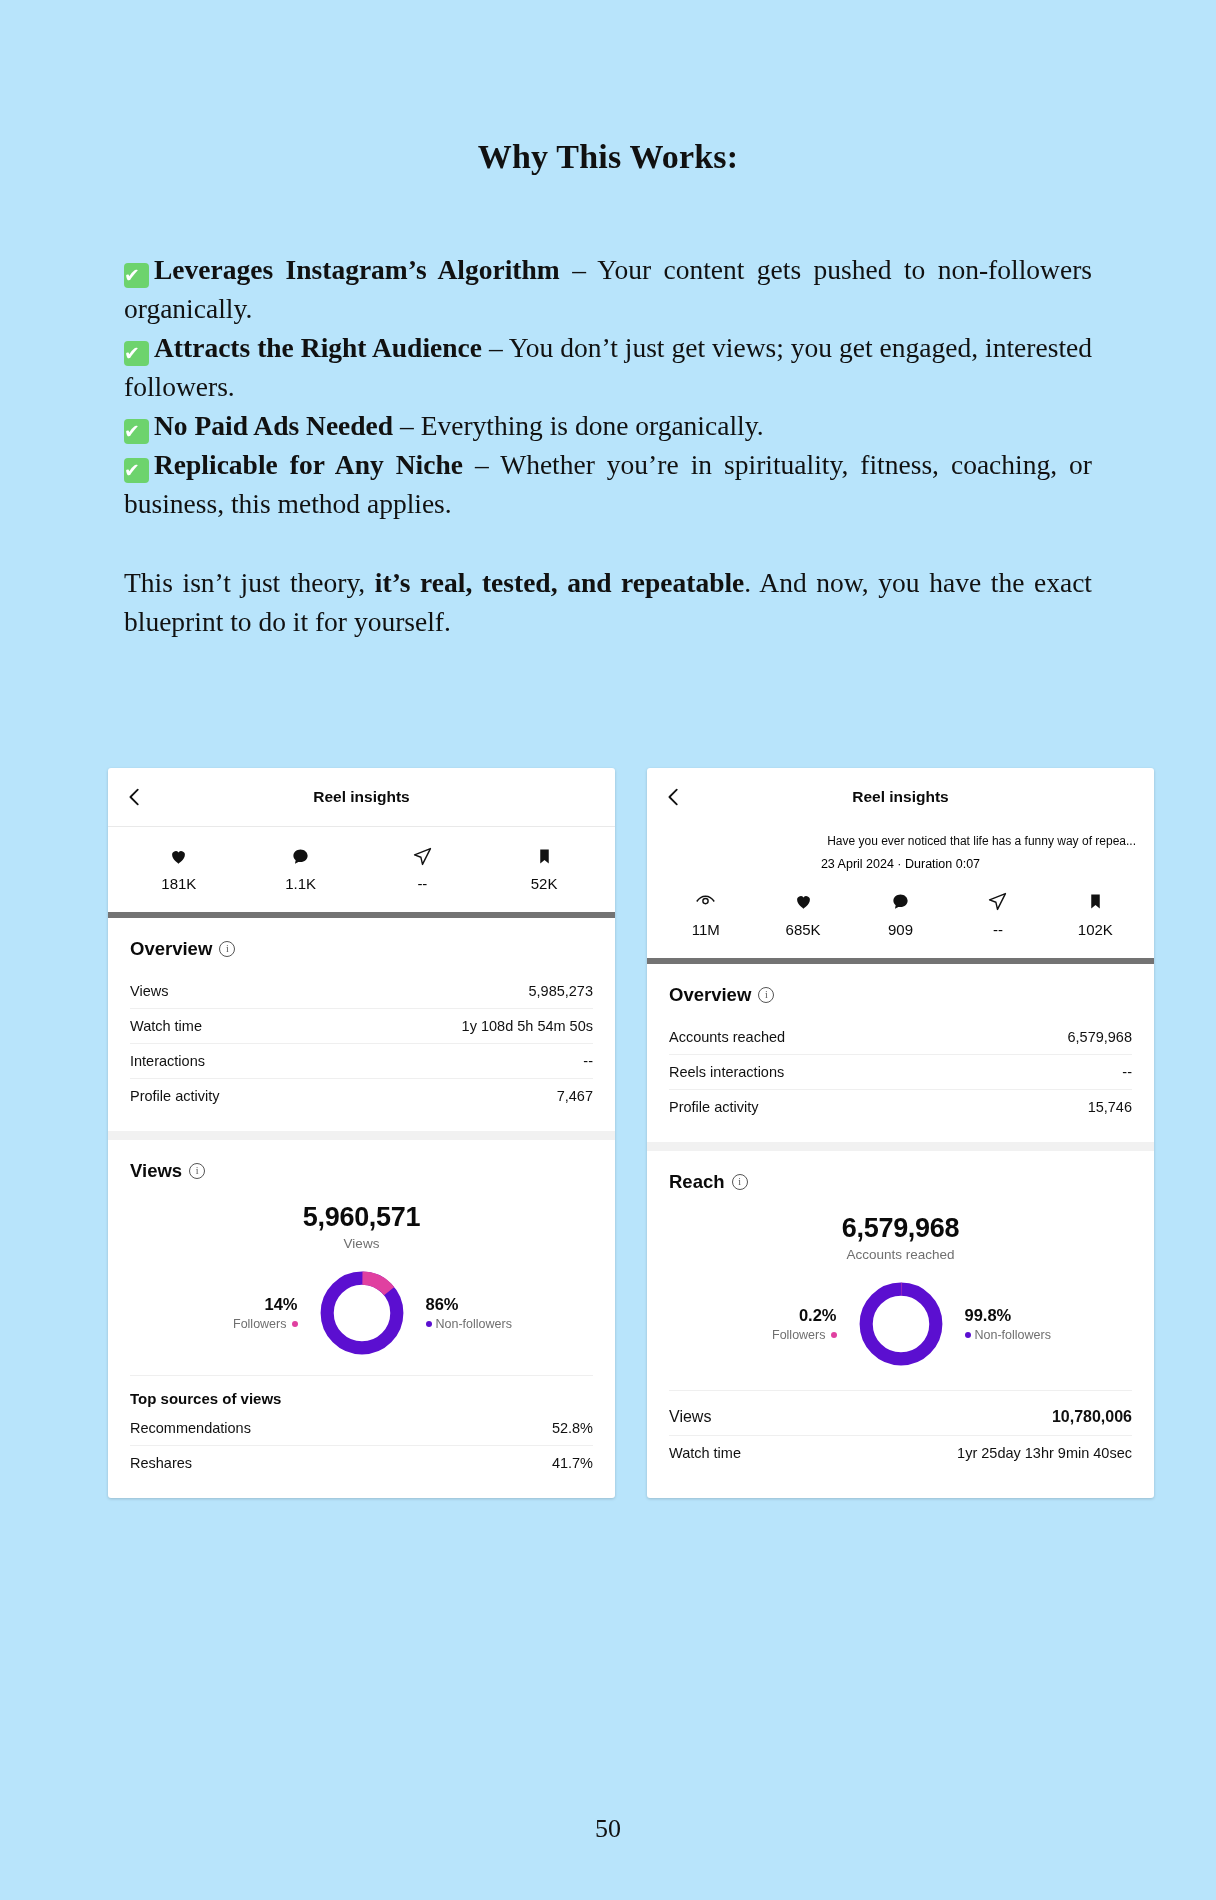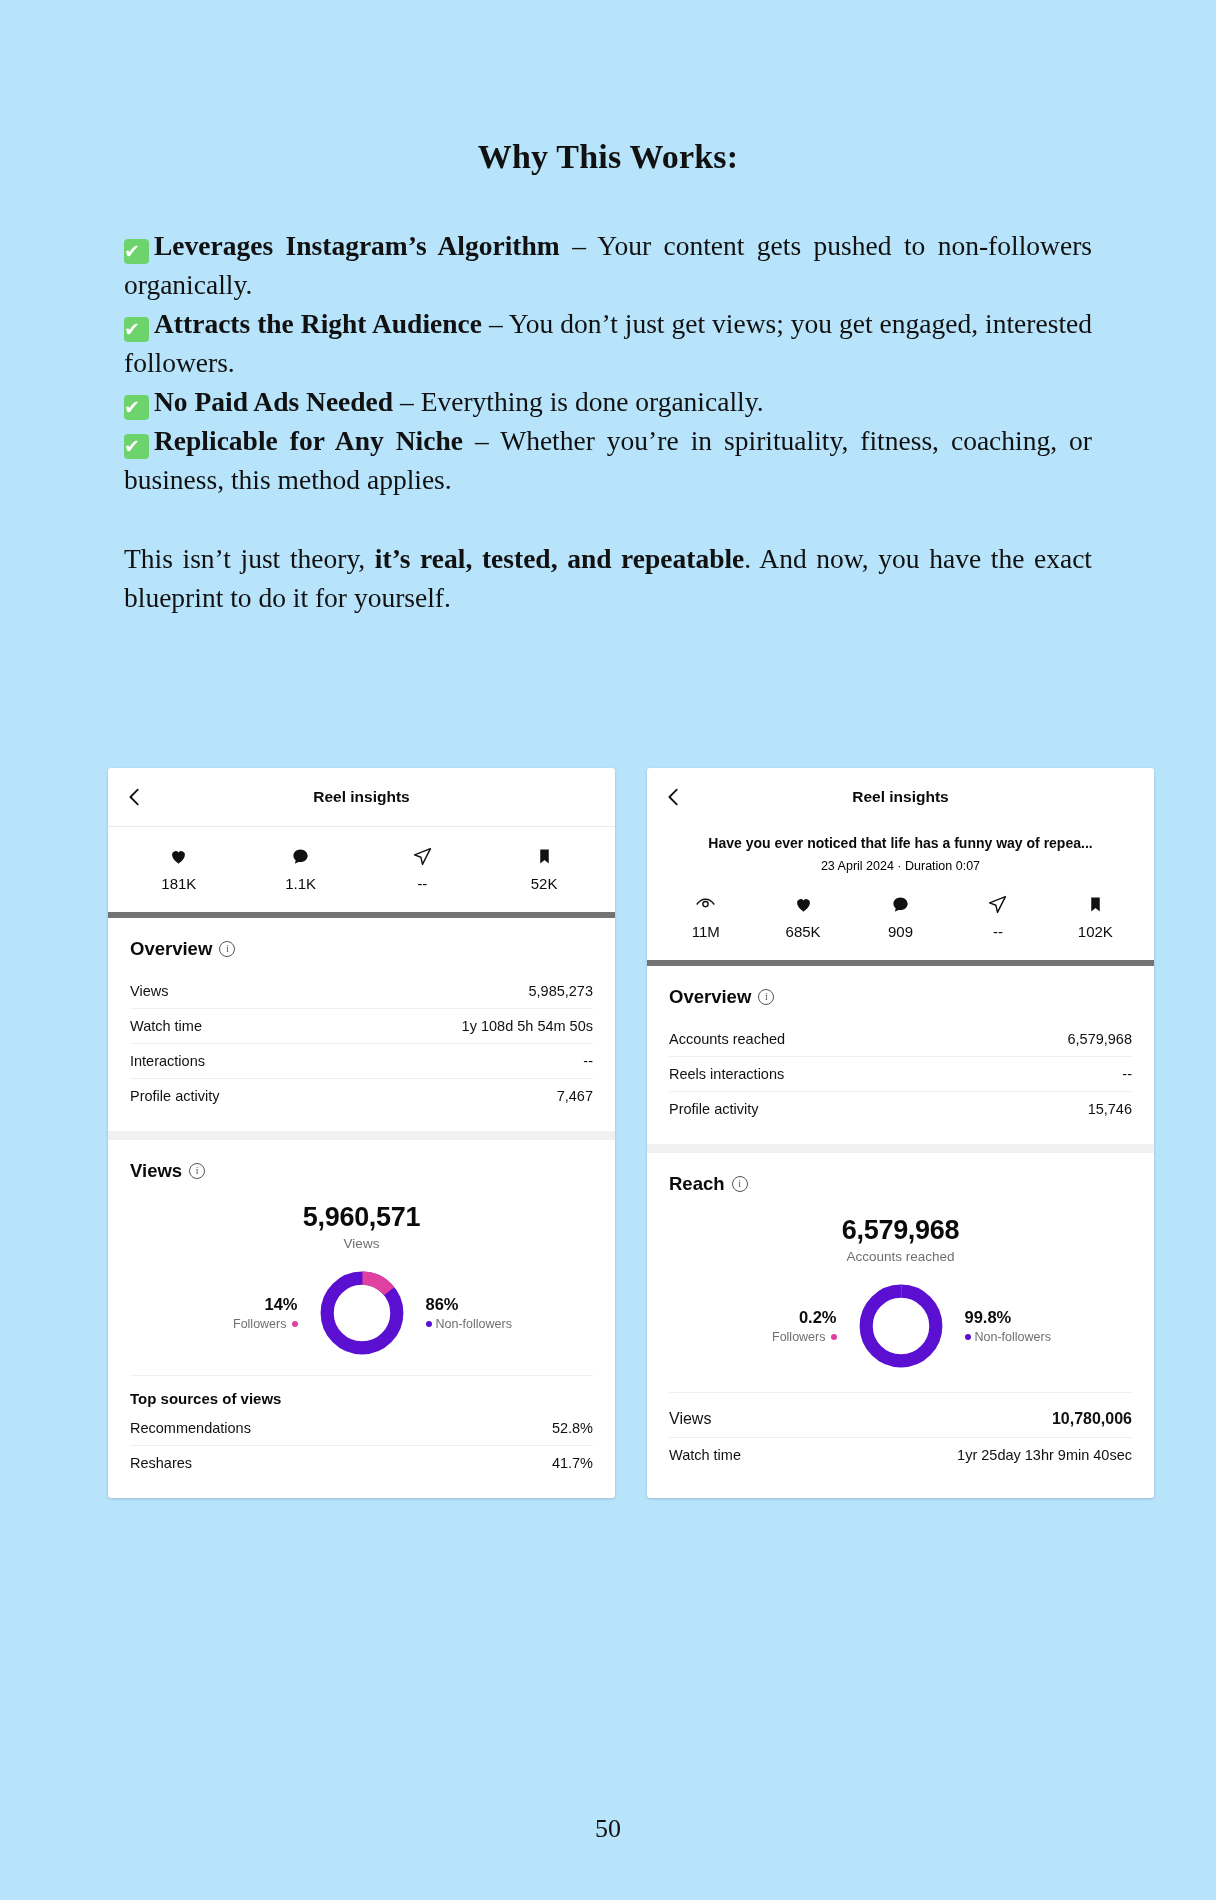"✔ Leverages Instagram’s Algorithm –" .body-text { margin-top: 50px -> 74px }
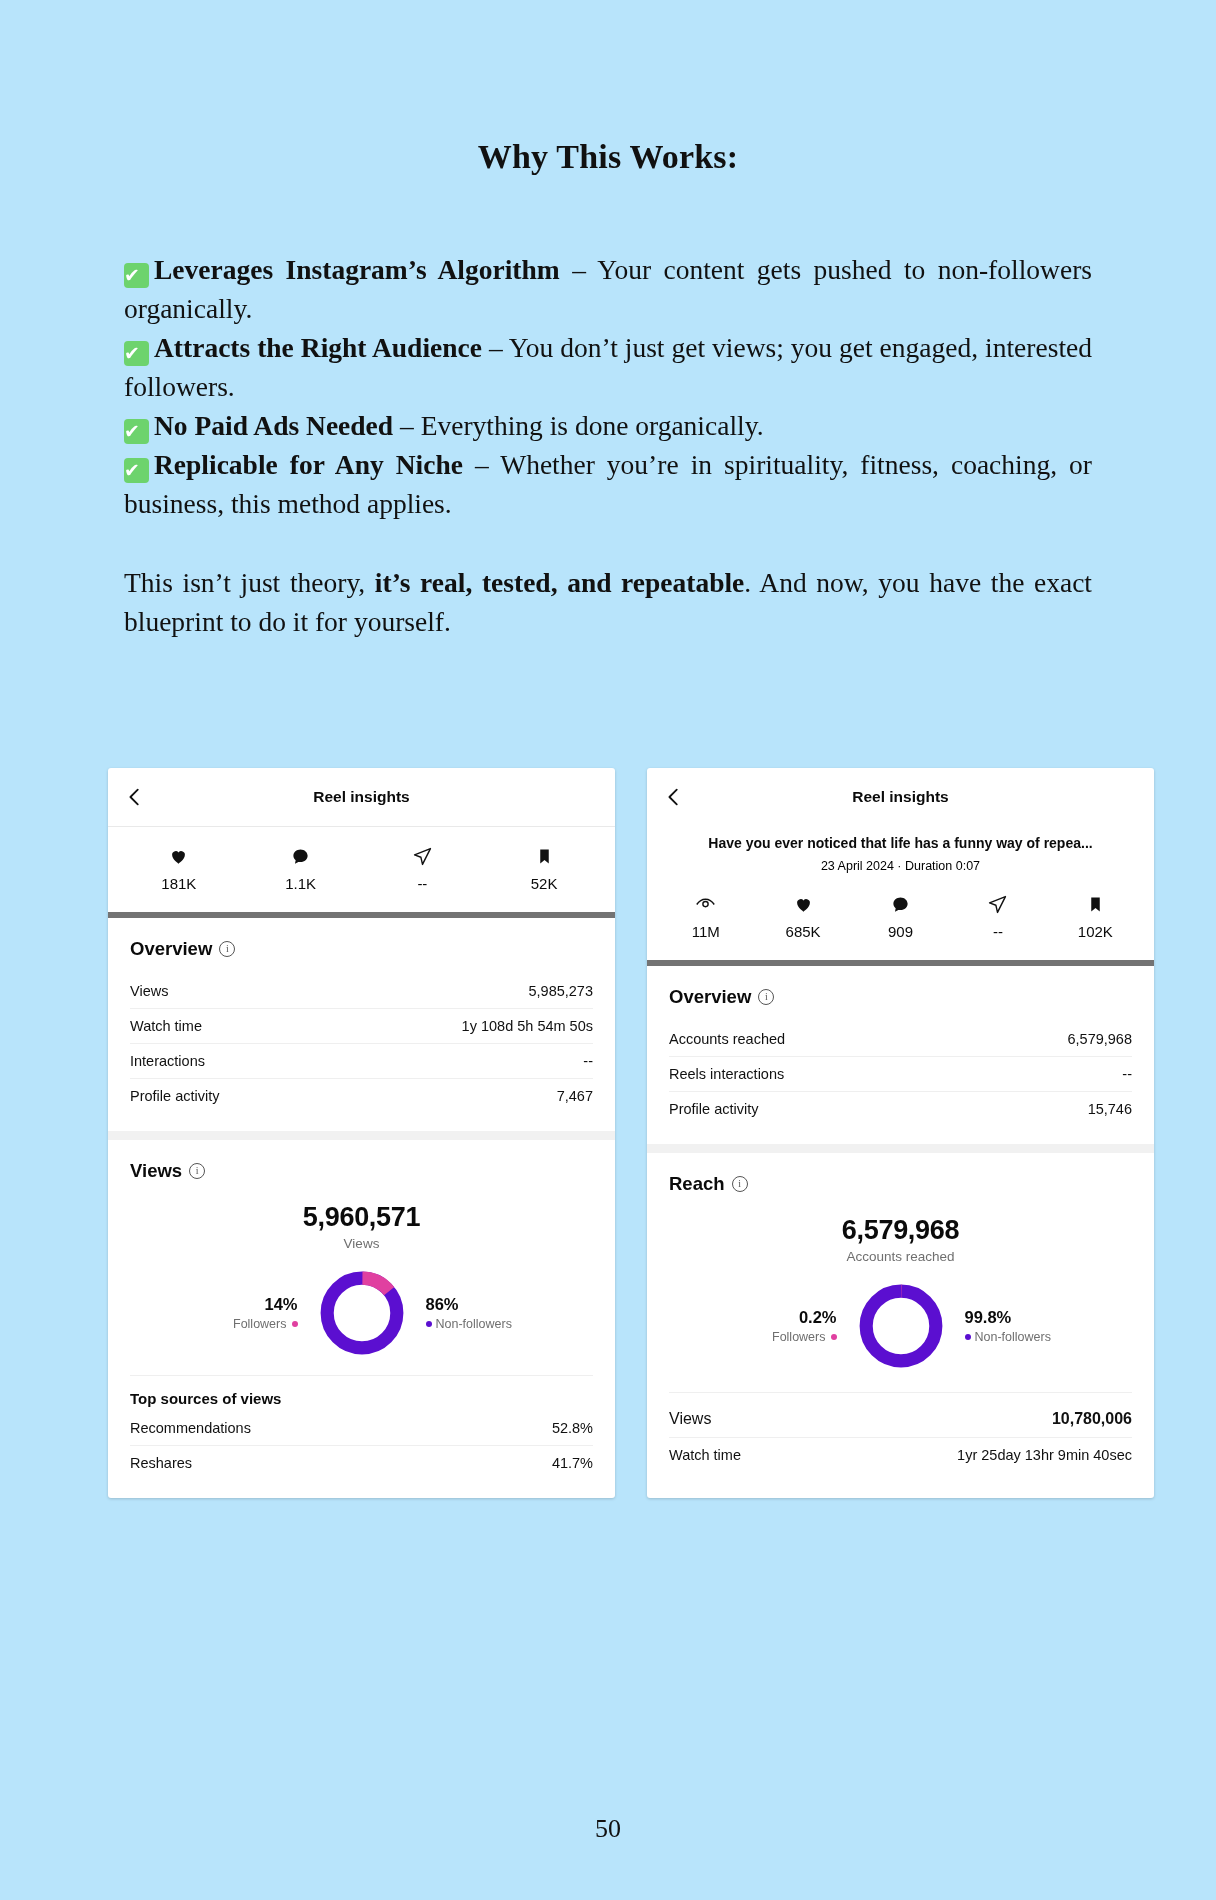"Have you ever noticed that" .caption .cap-text { font-size: 14px -> 12px; font-weight: bold -> normal; text-align: none -> right }
